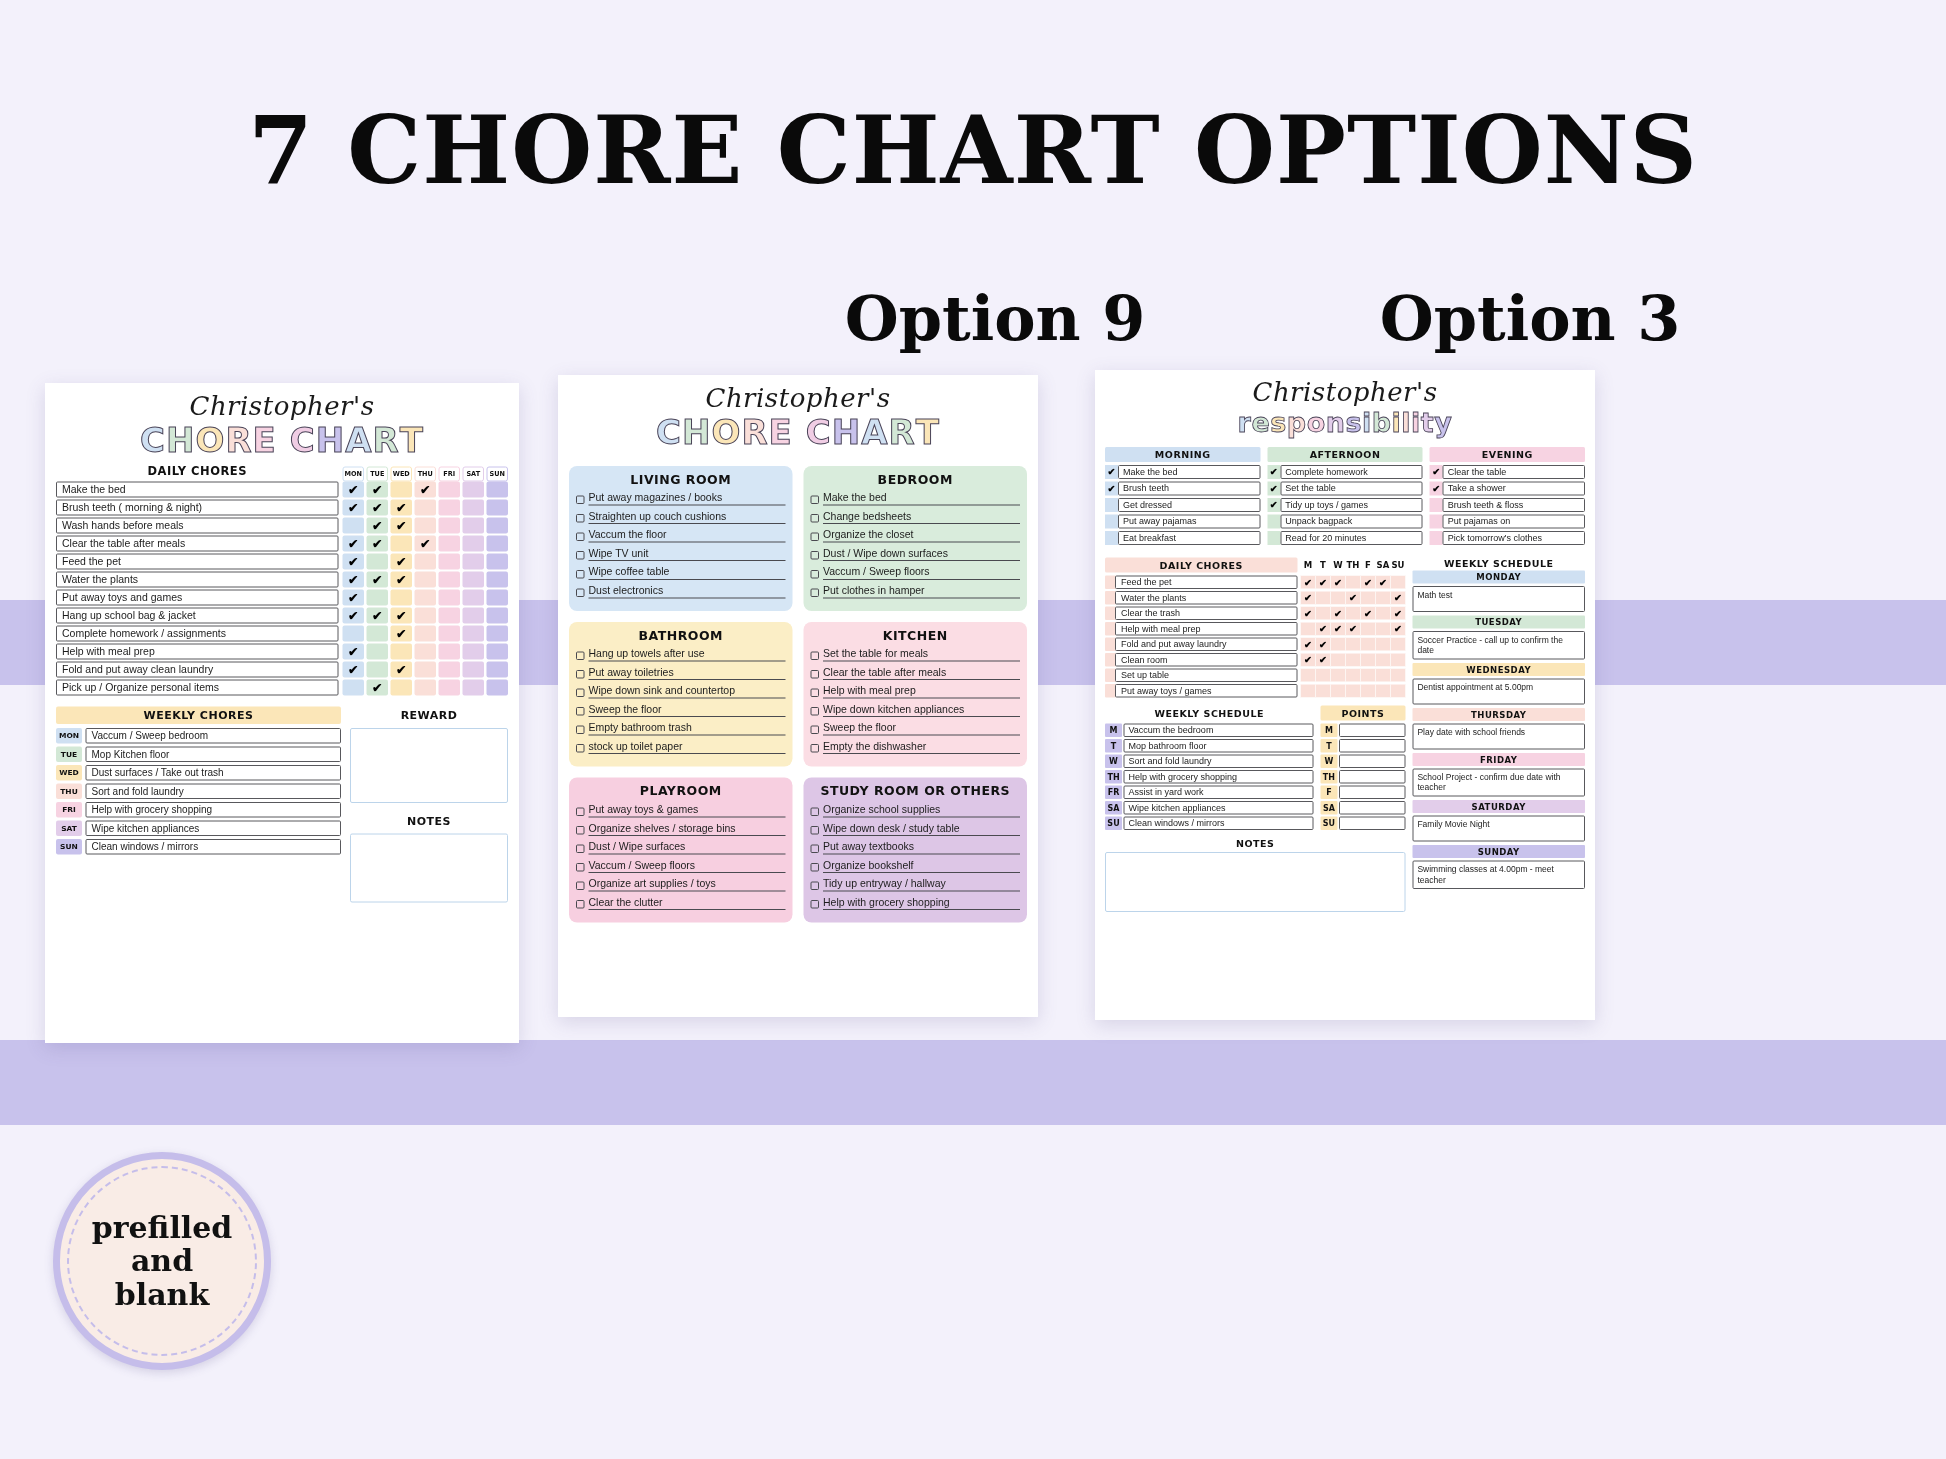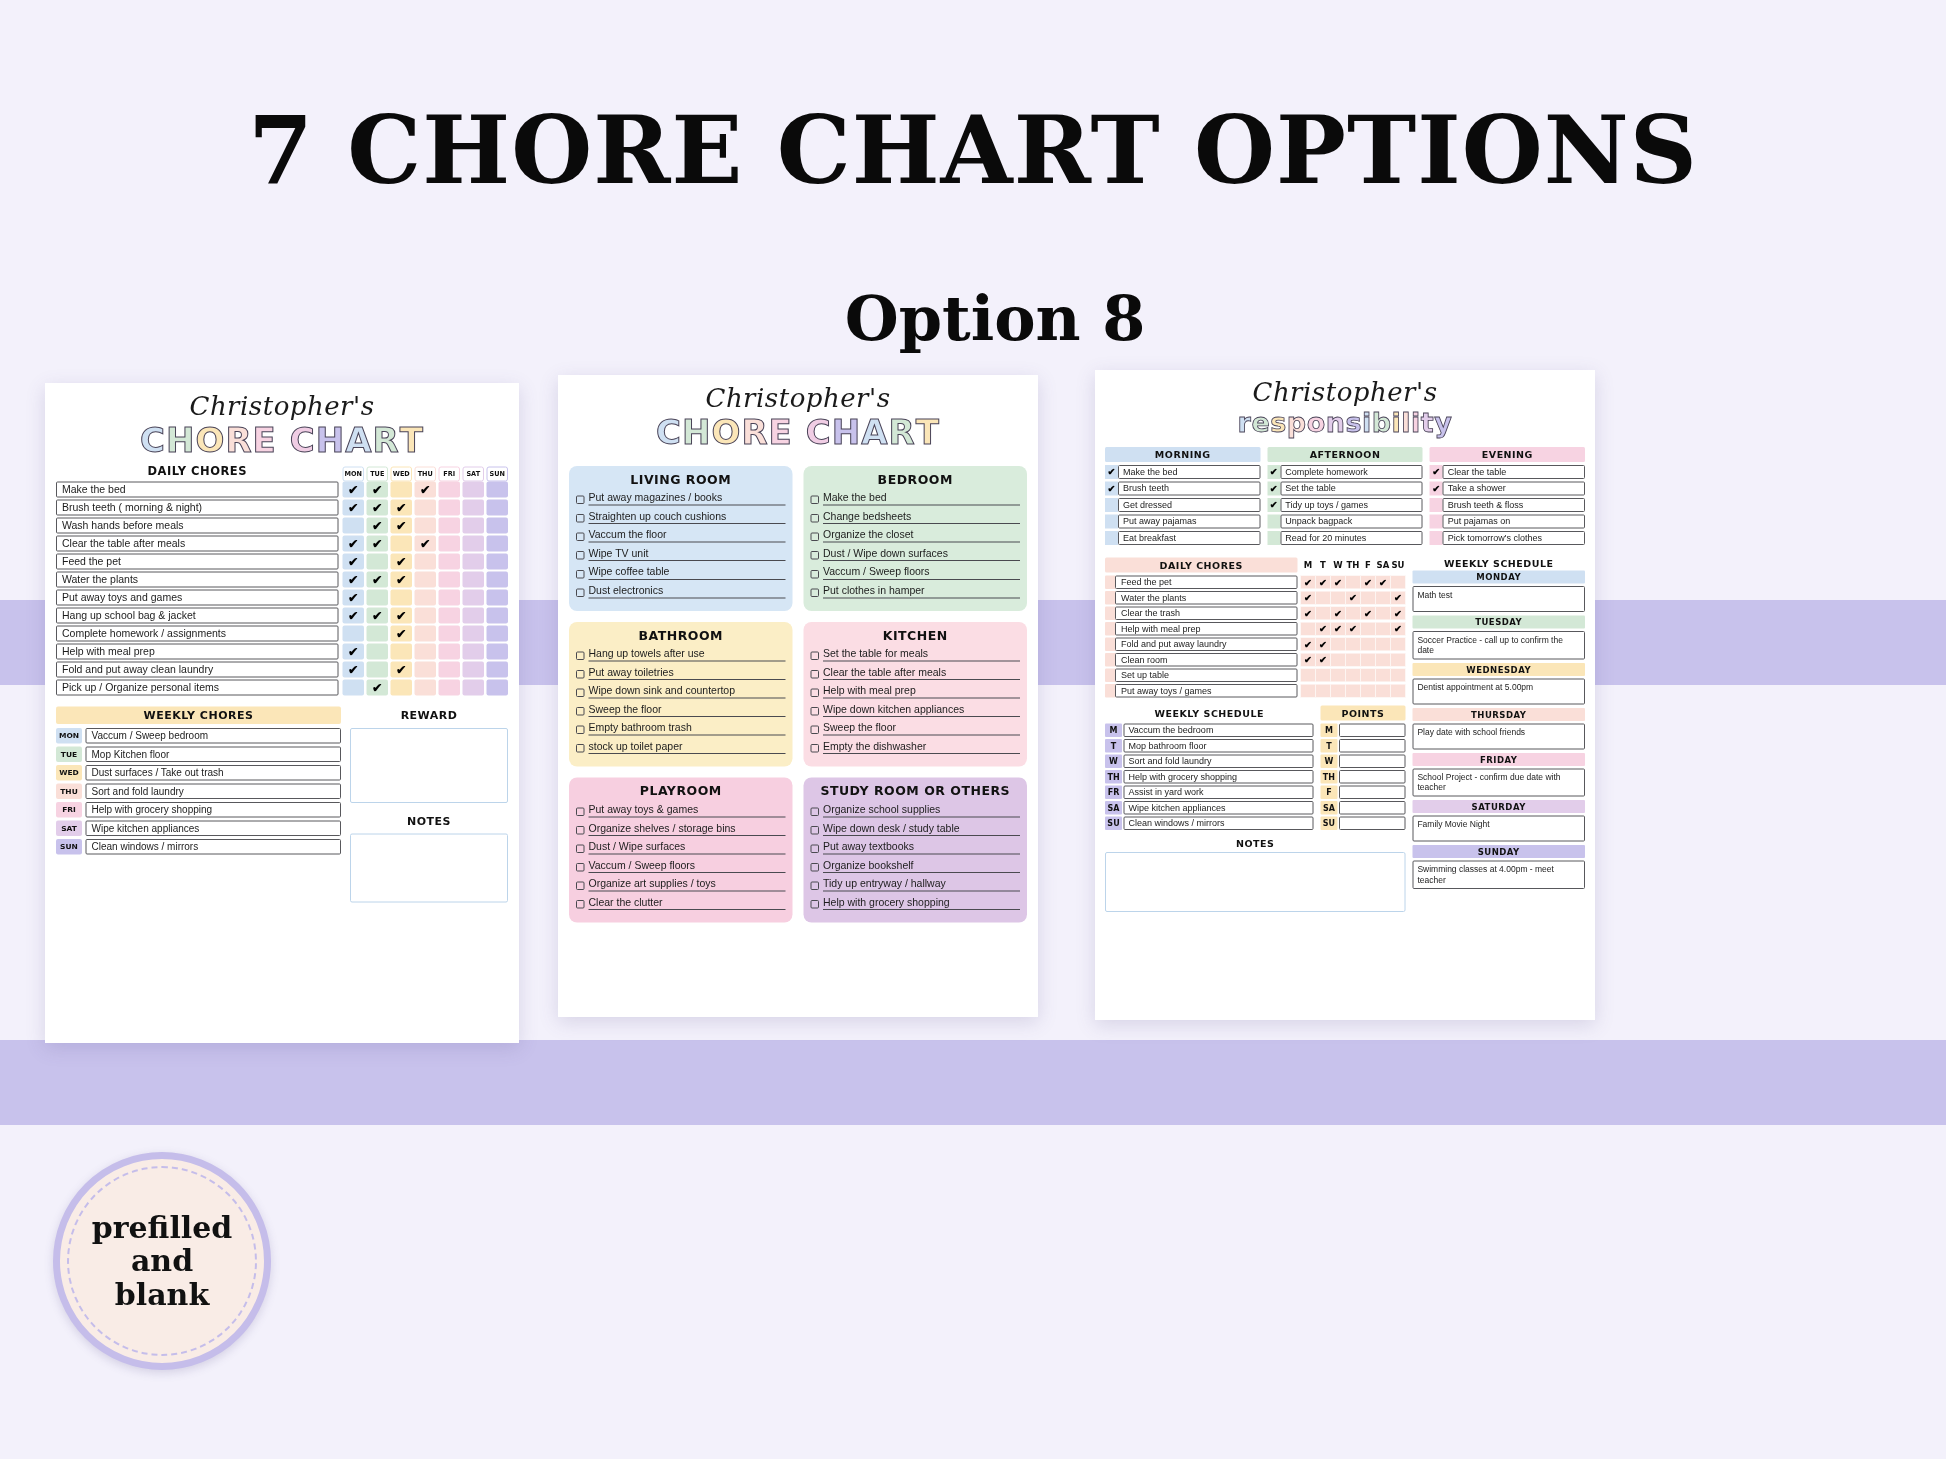"Option 8" div.opt-label { text: 8 -> 9 }
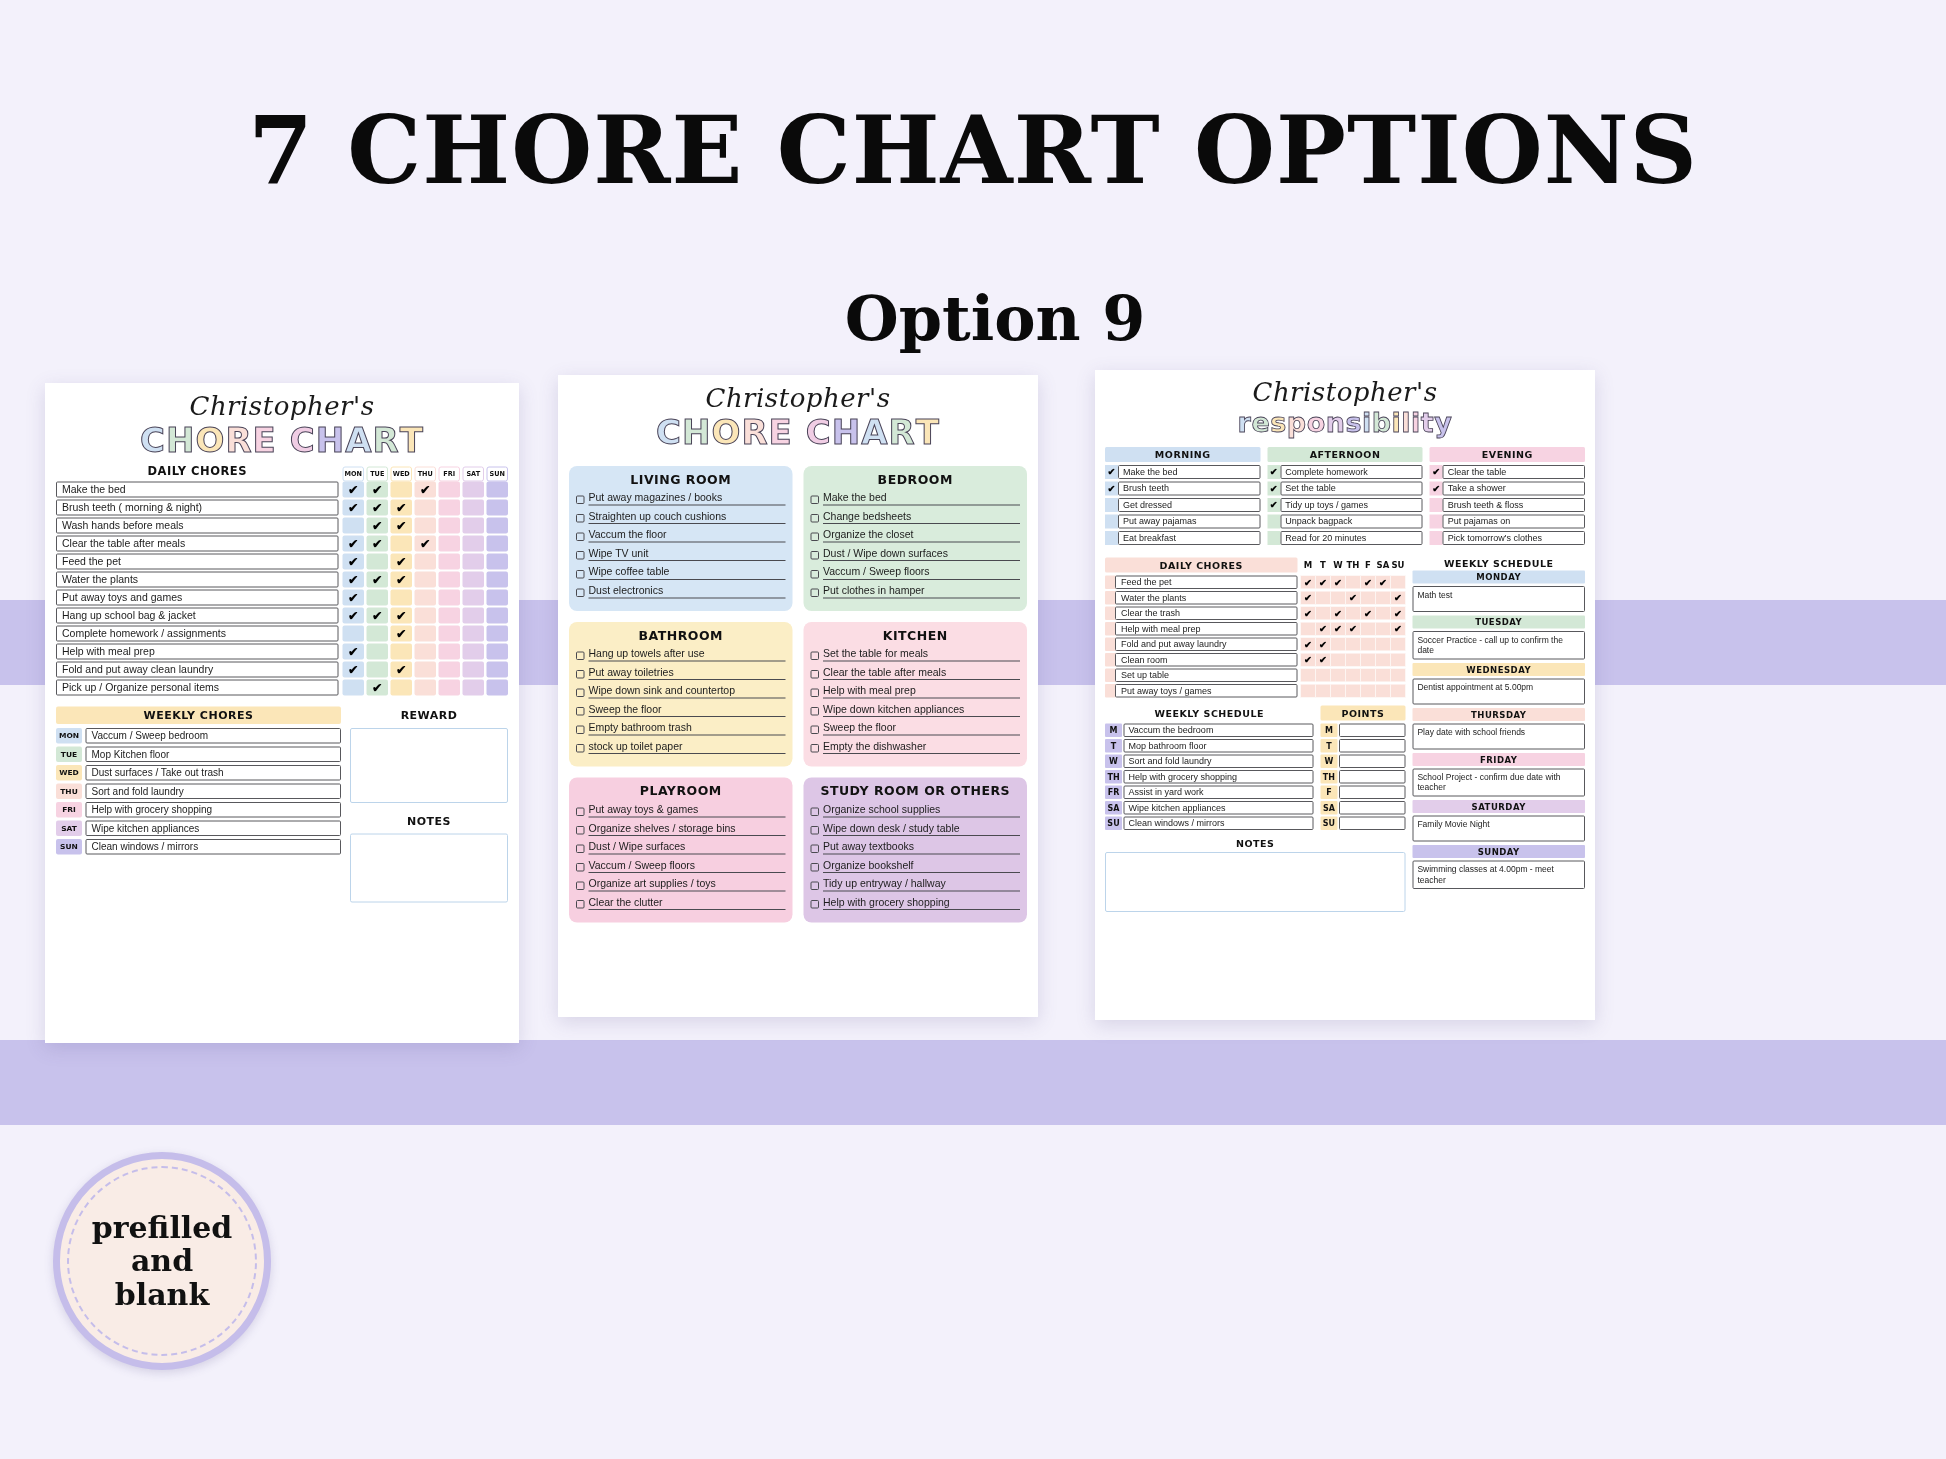"Option 3" div.opt-label { html: none -> <div>Option 3</div> }
